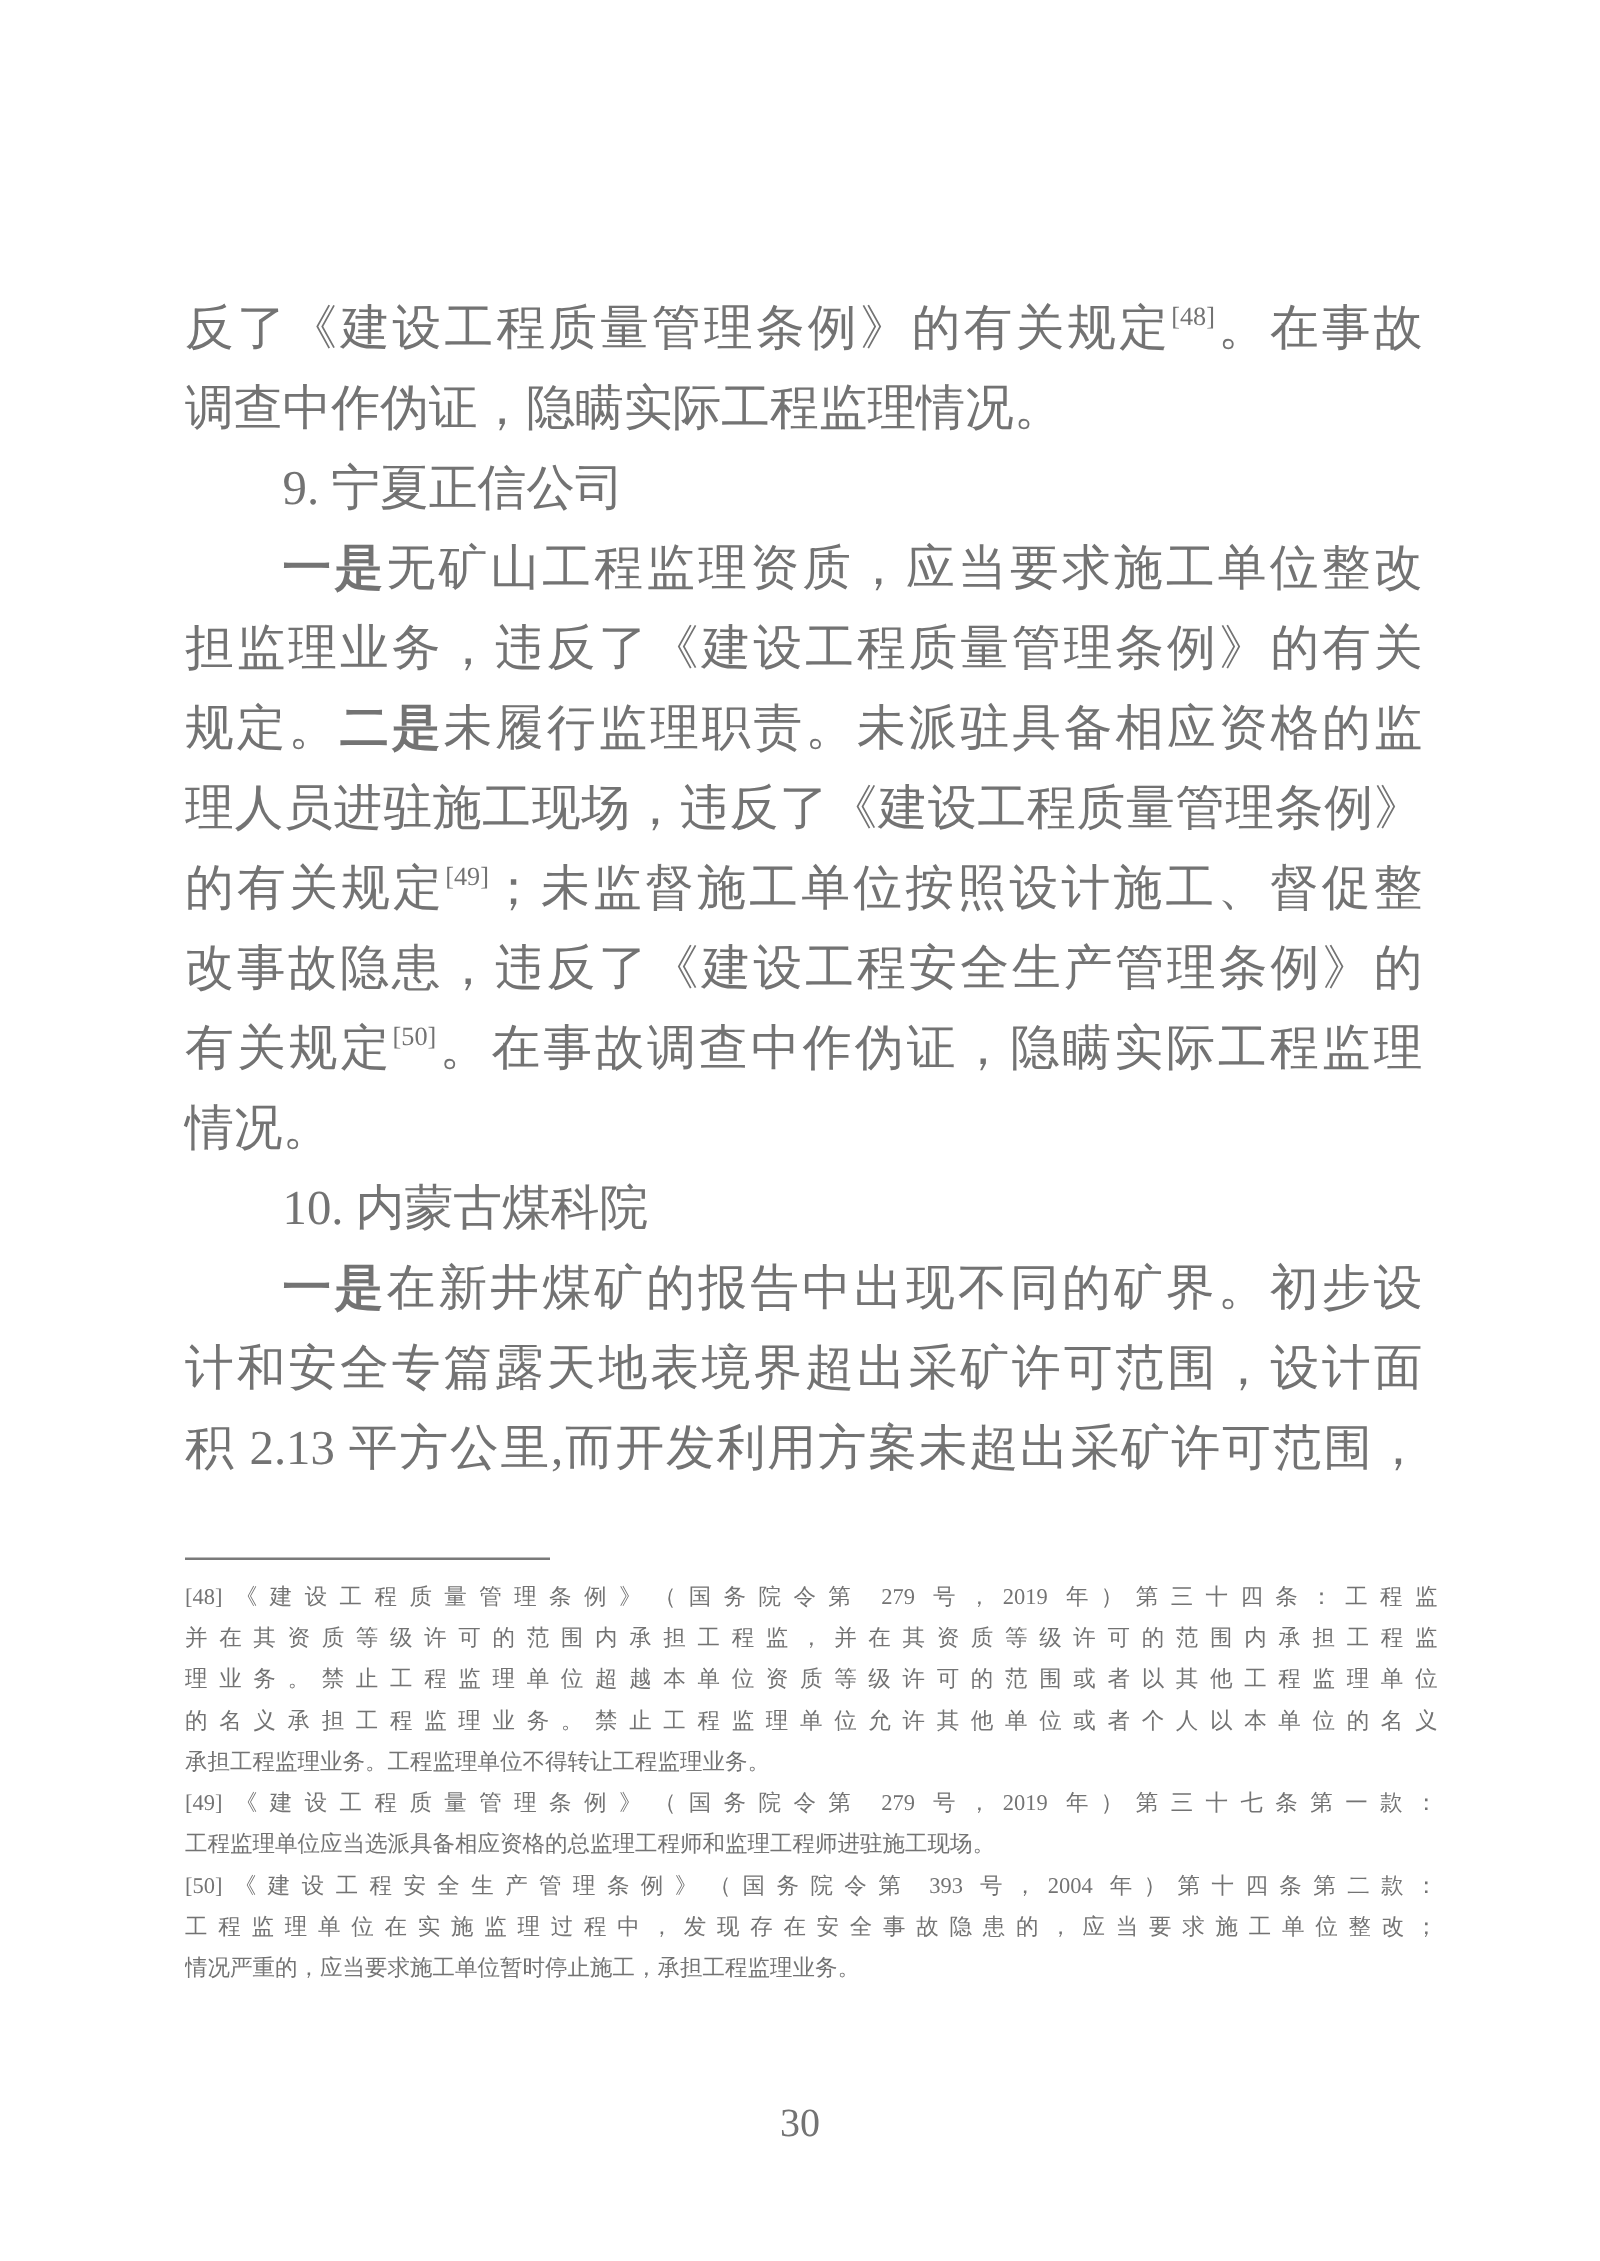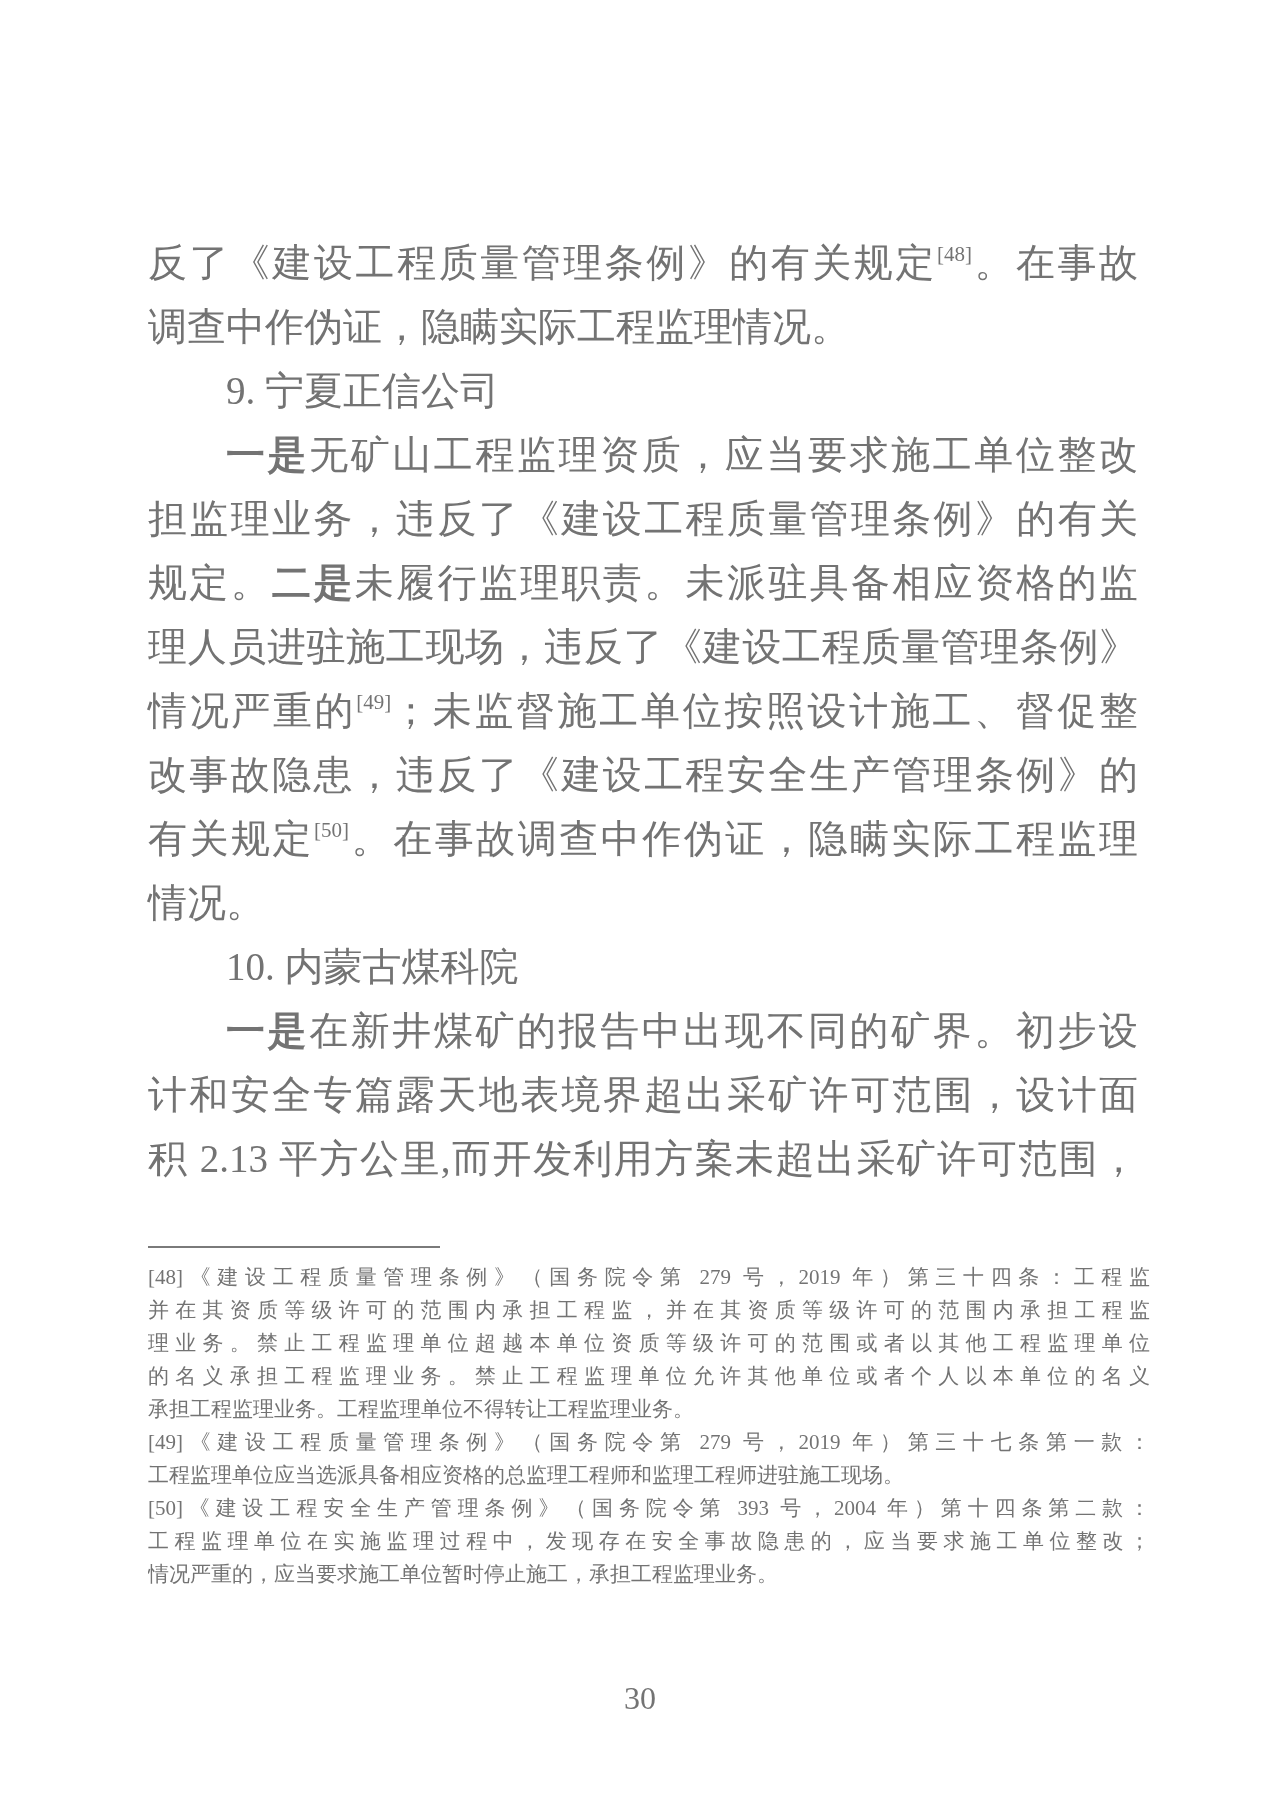"情况严重的" span.seg-text { text: 情况严重的 -> 的有关规定 }
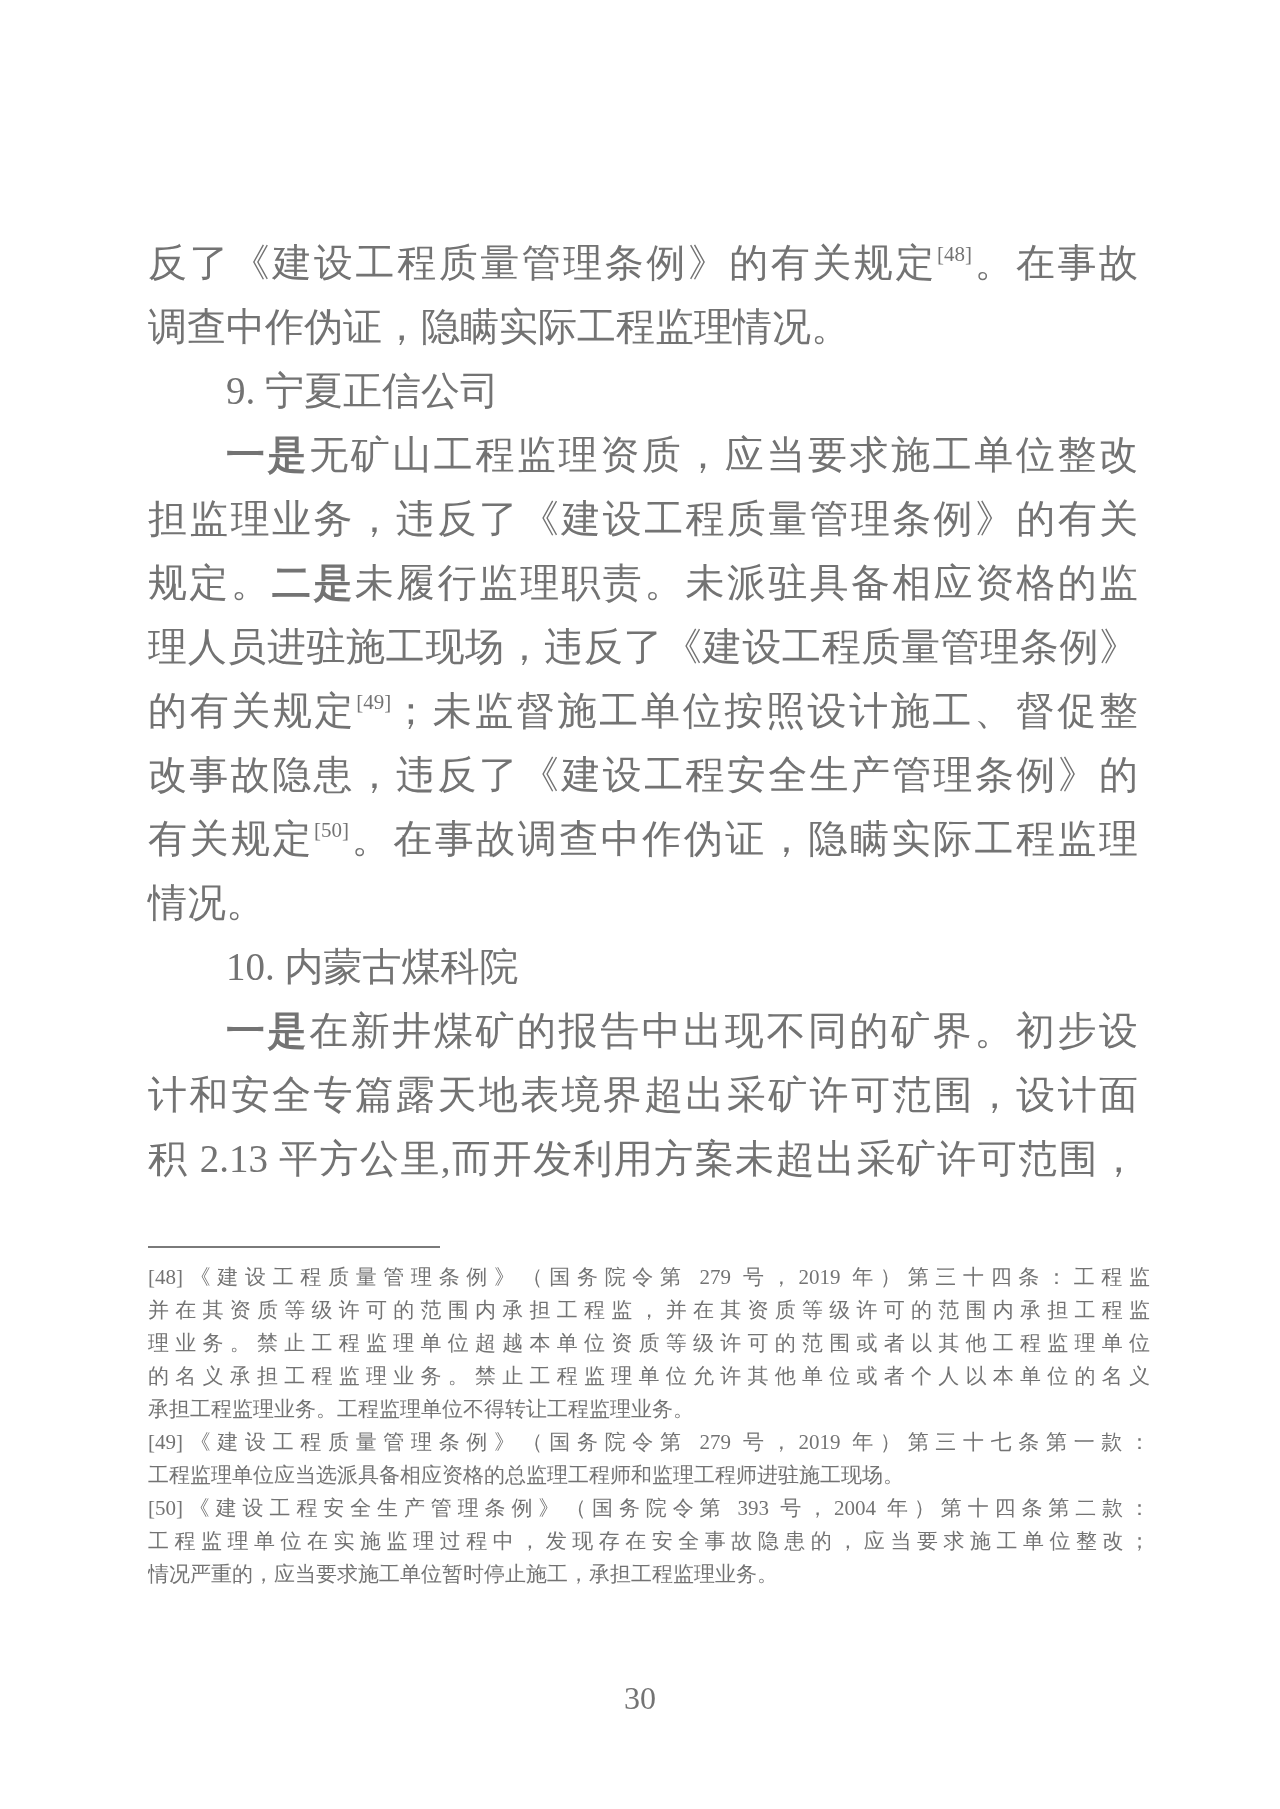"[48]《建设工程质量管理条例》（国务院令第 279 号，2019" .footnotes { font-size: 21px -> 18px }
